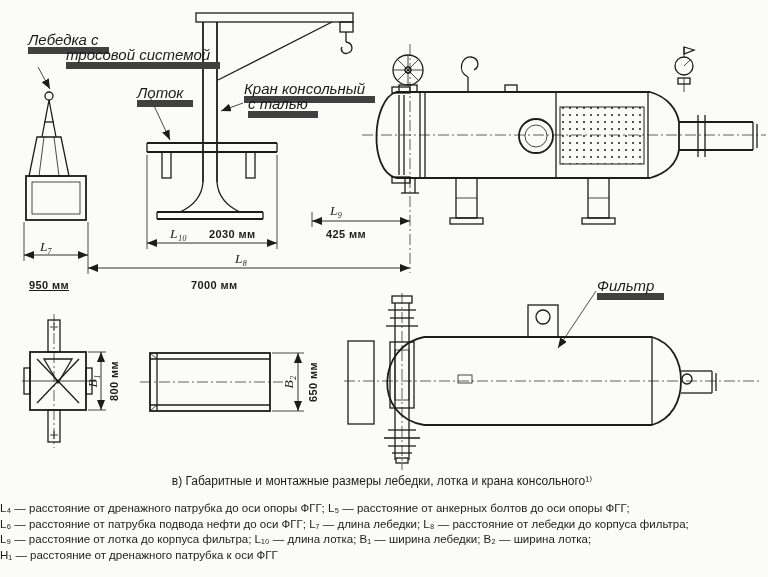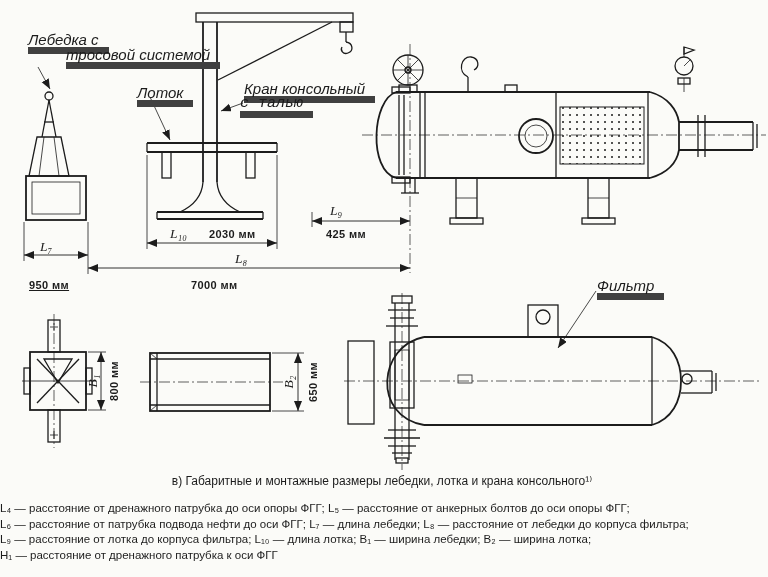"с талью" div.callout { font-family: Liberation Mono, monospace -> none; left: 240px -> 248px }
